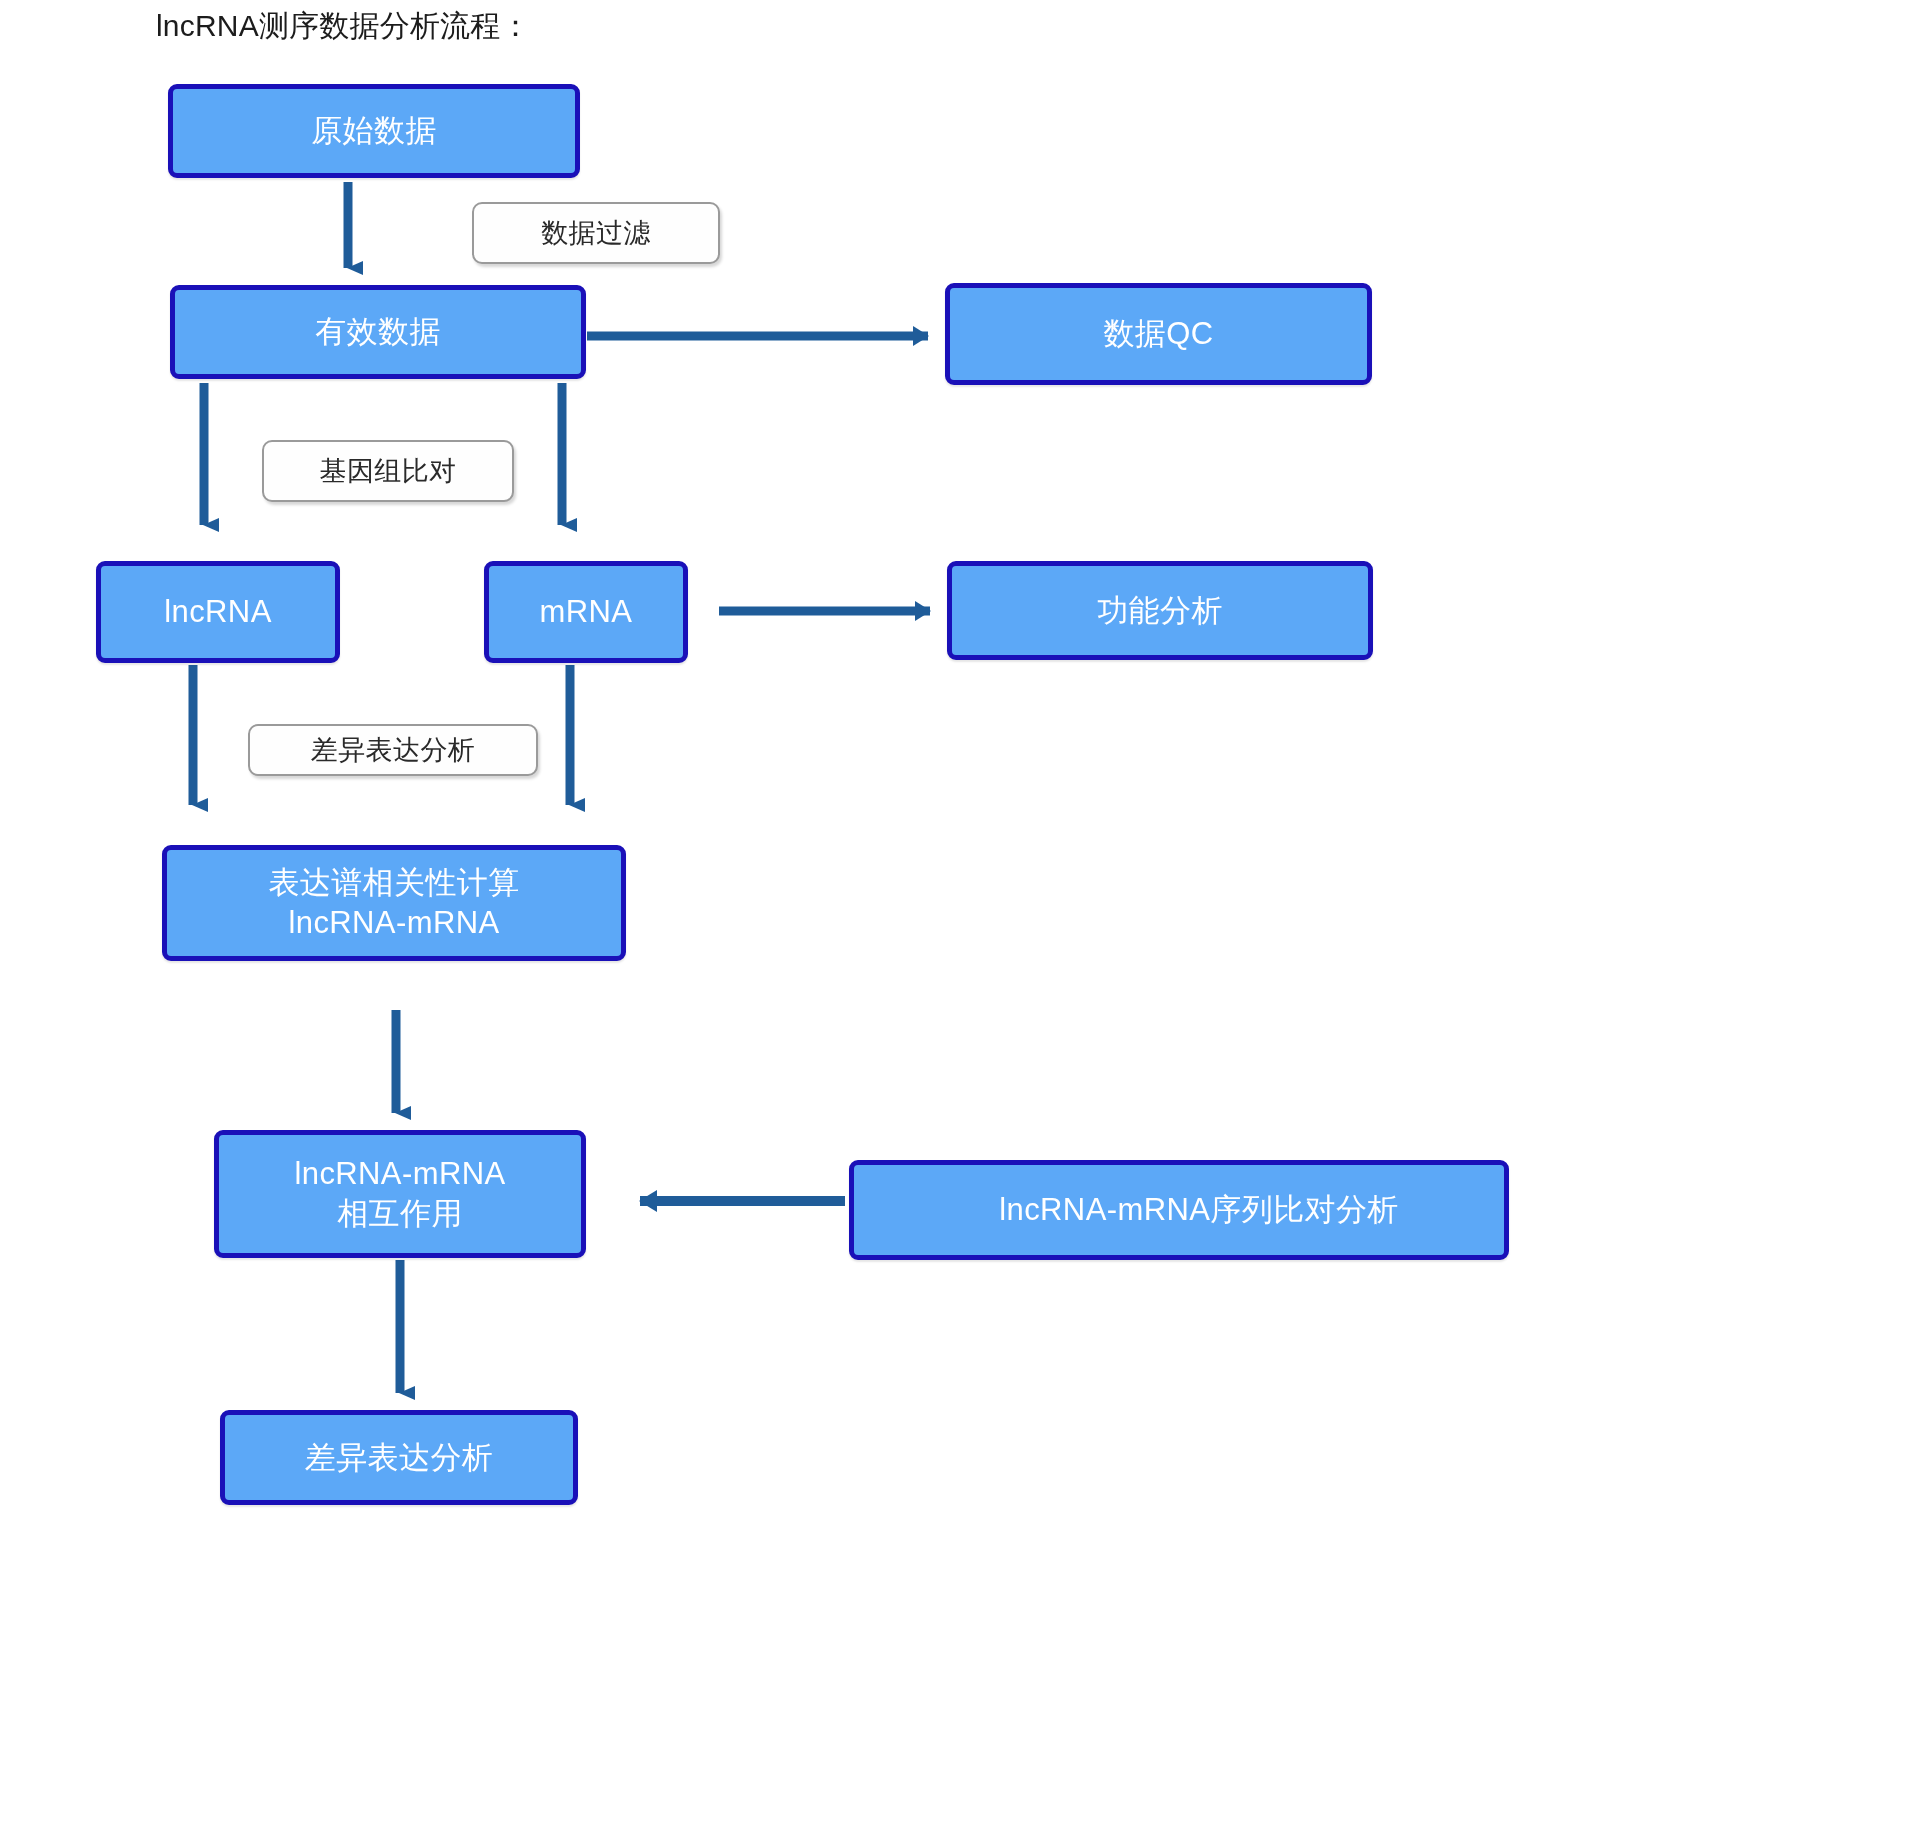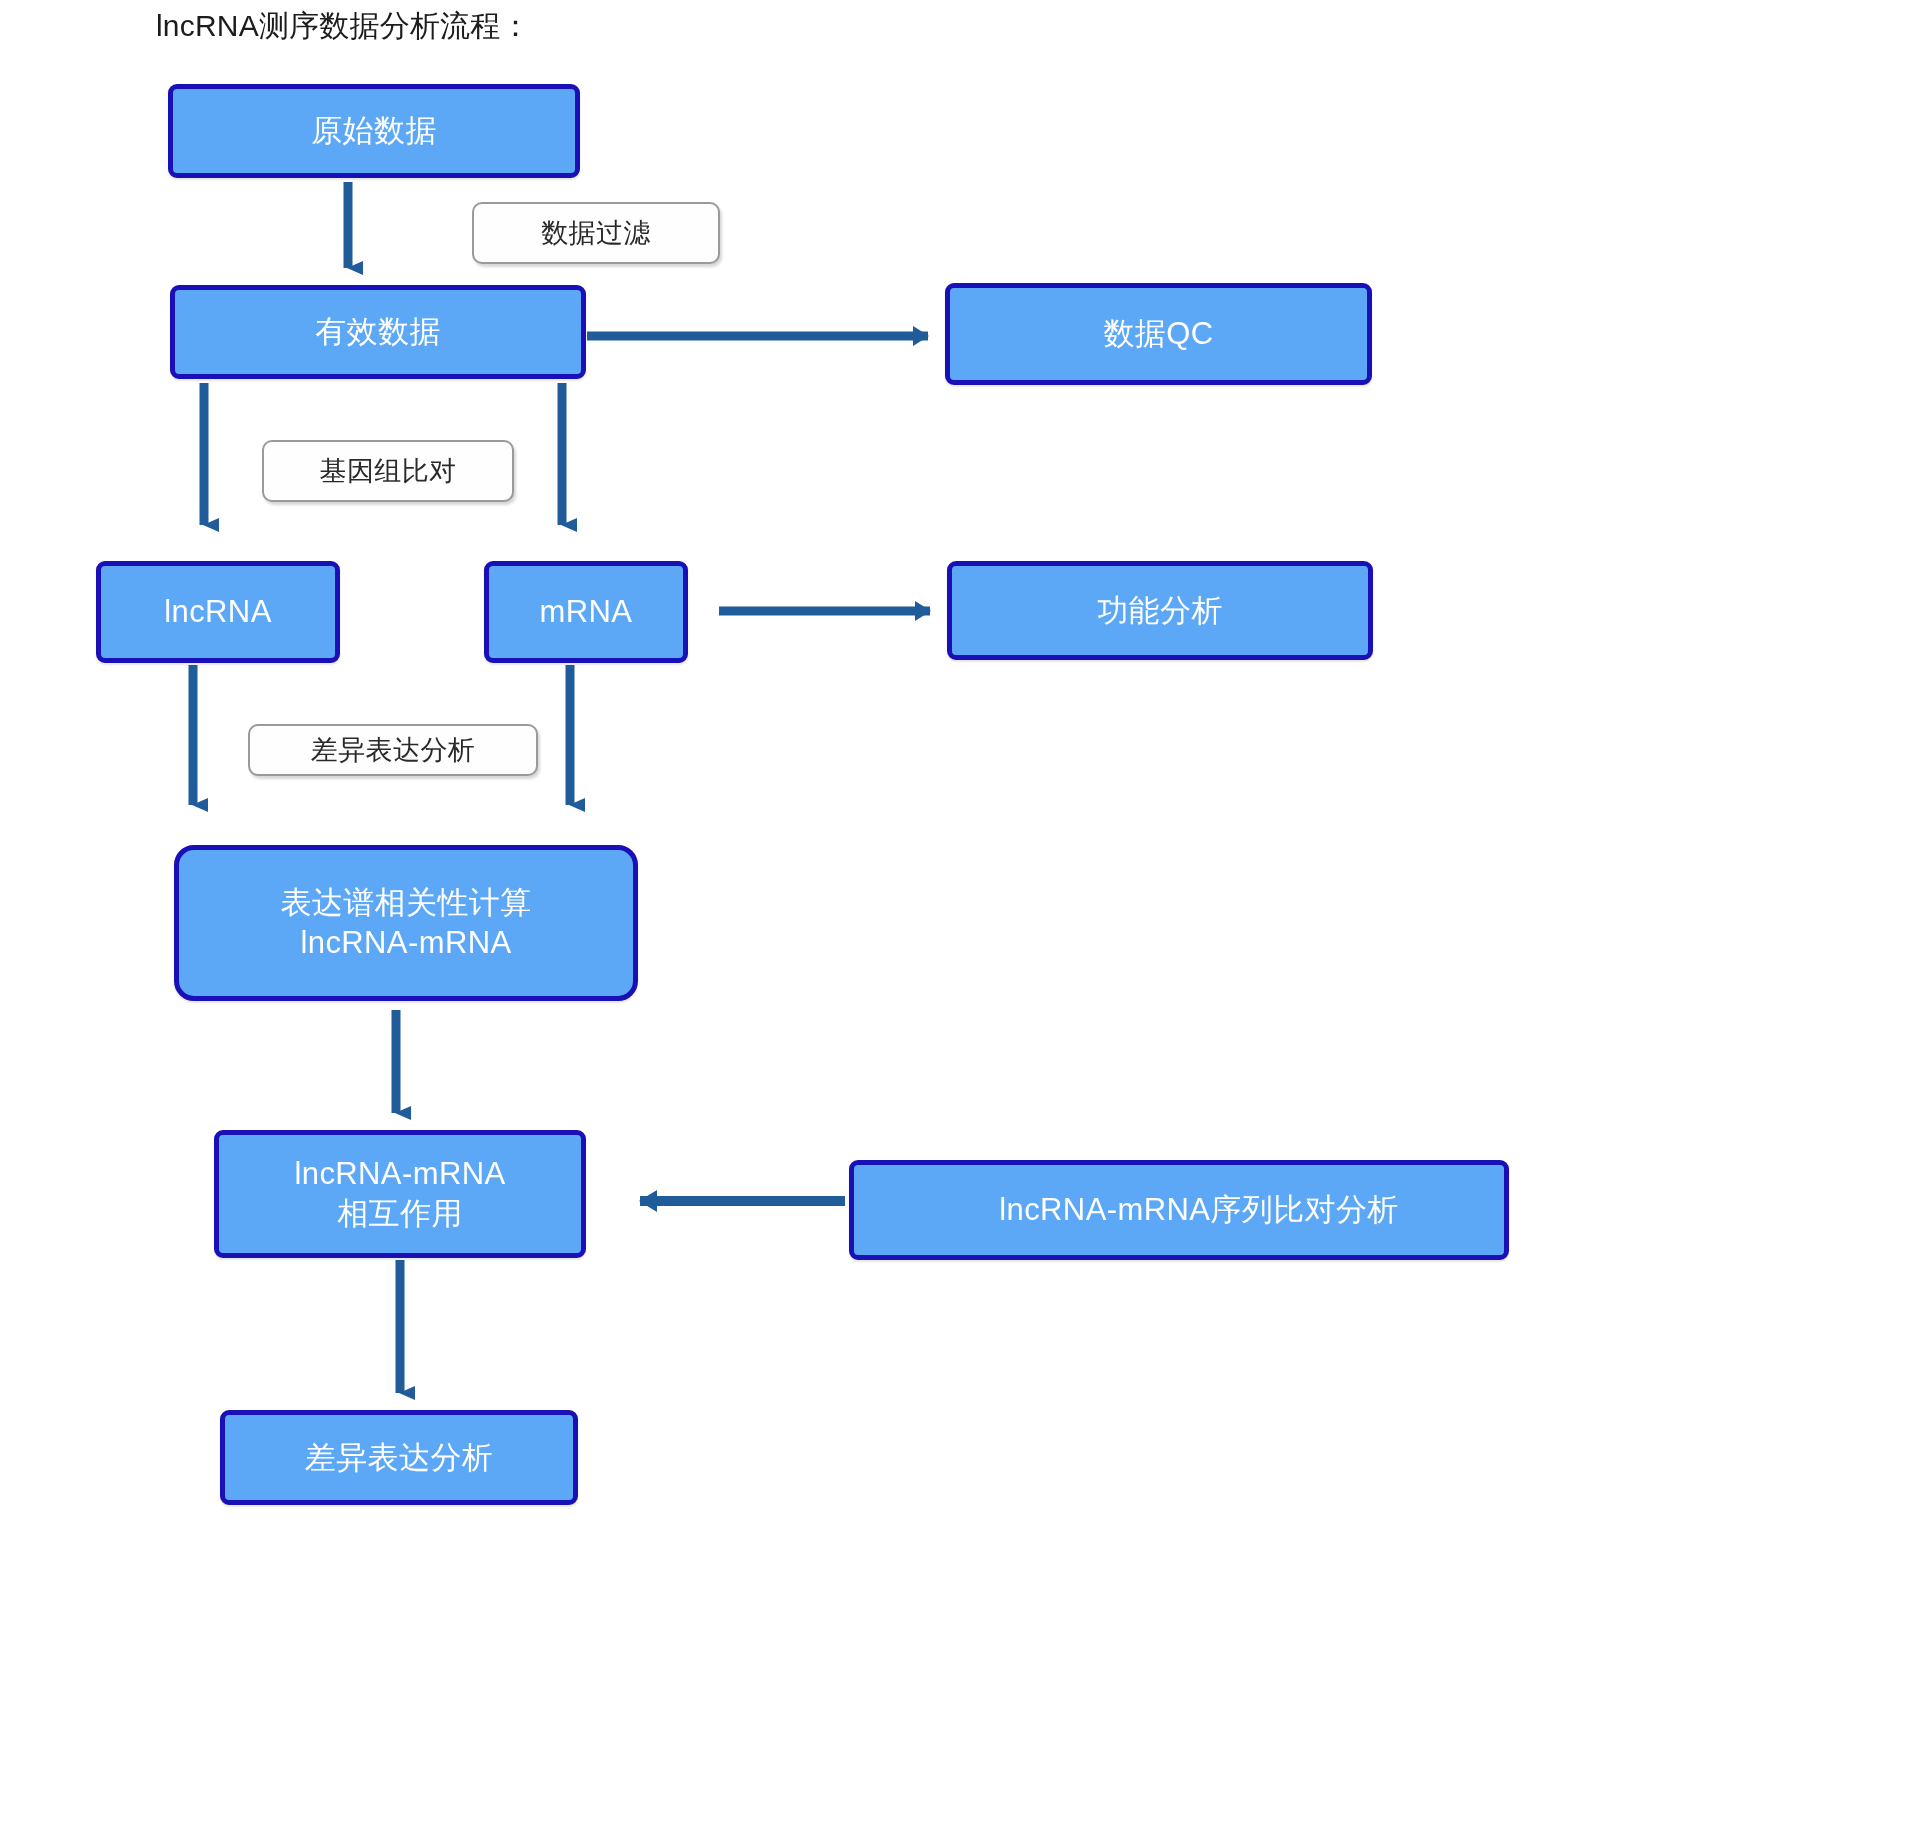"表达谱相关性计算" div.node { border-radius: 20px -> none; height: 156px -> 116px; left: 174px -> 162px }
